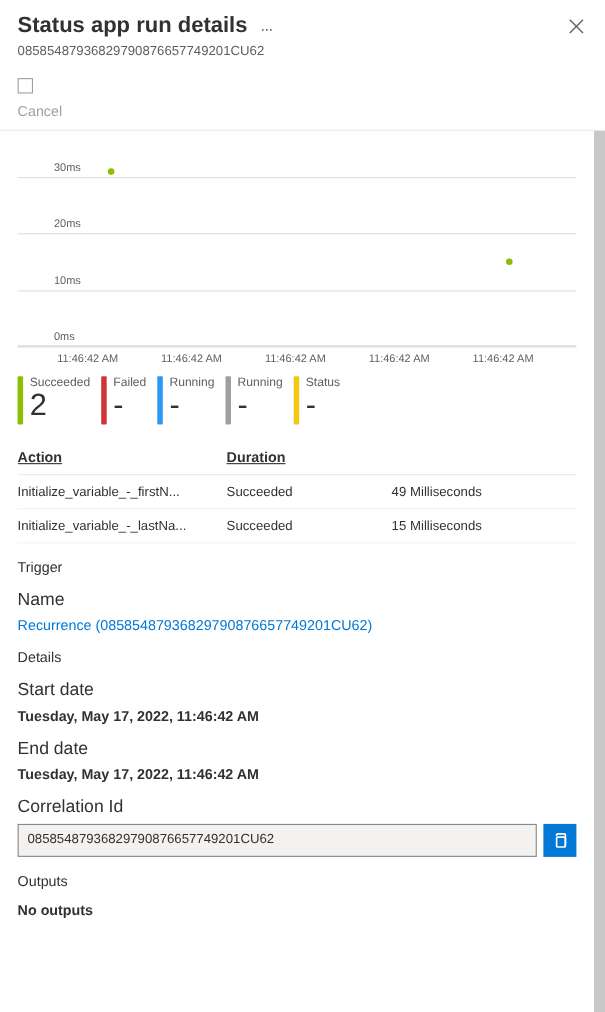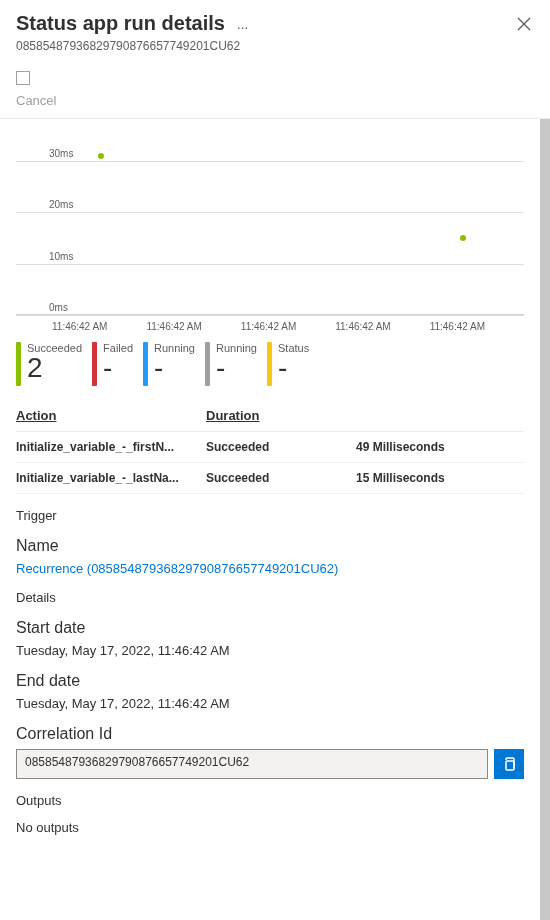"Initialize_variable_-_firstN..." .table-header, .table-row { font-weight: bold -> none }
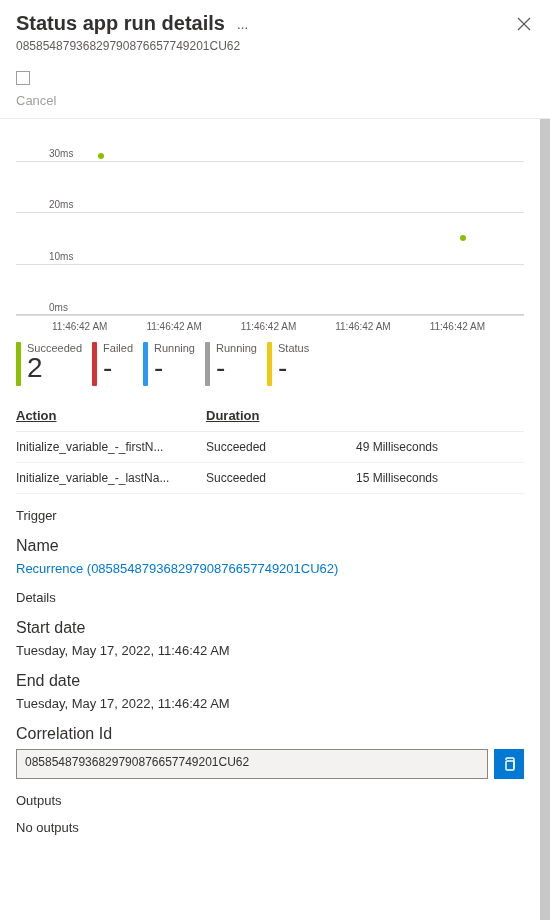"Tuesday, May 17, 2022, 11:46:42" .value { font-weight: none -> bold }
